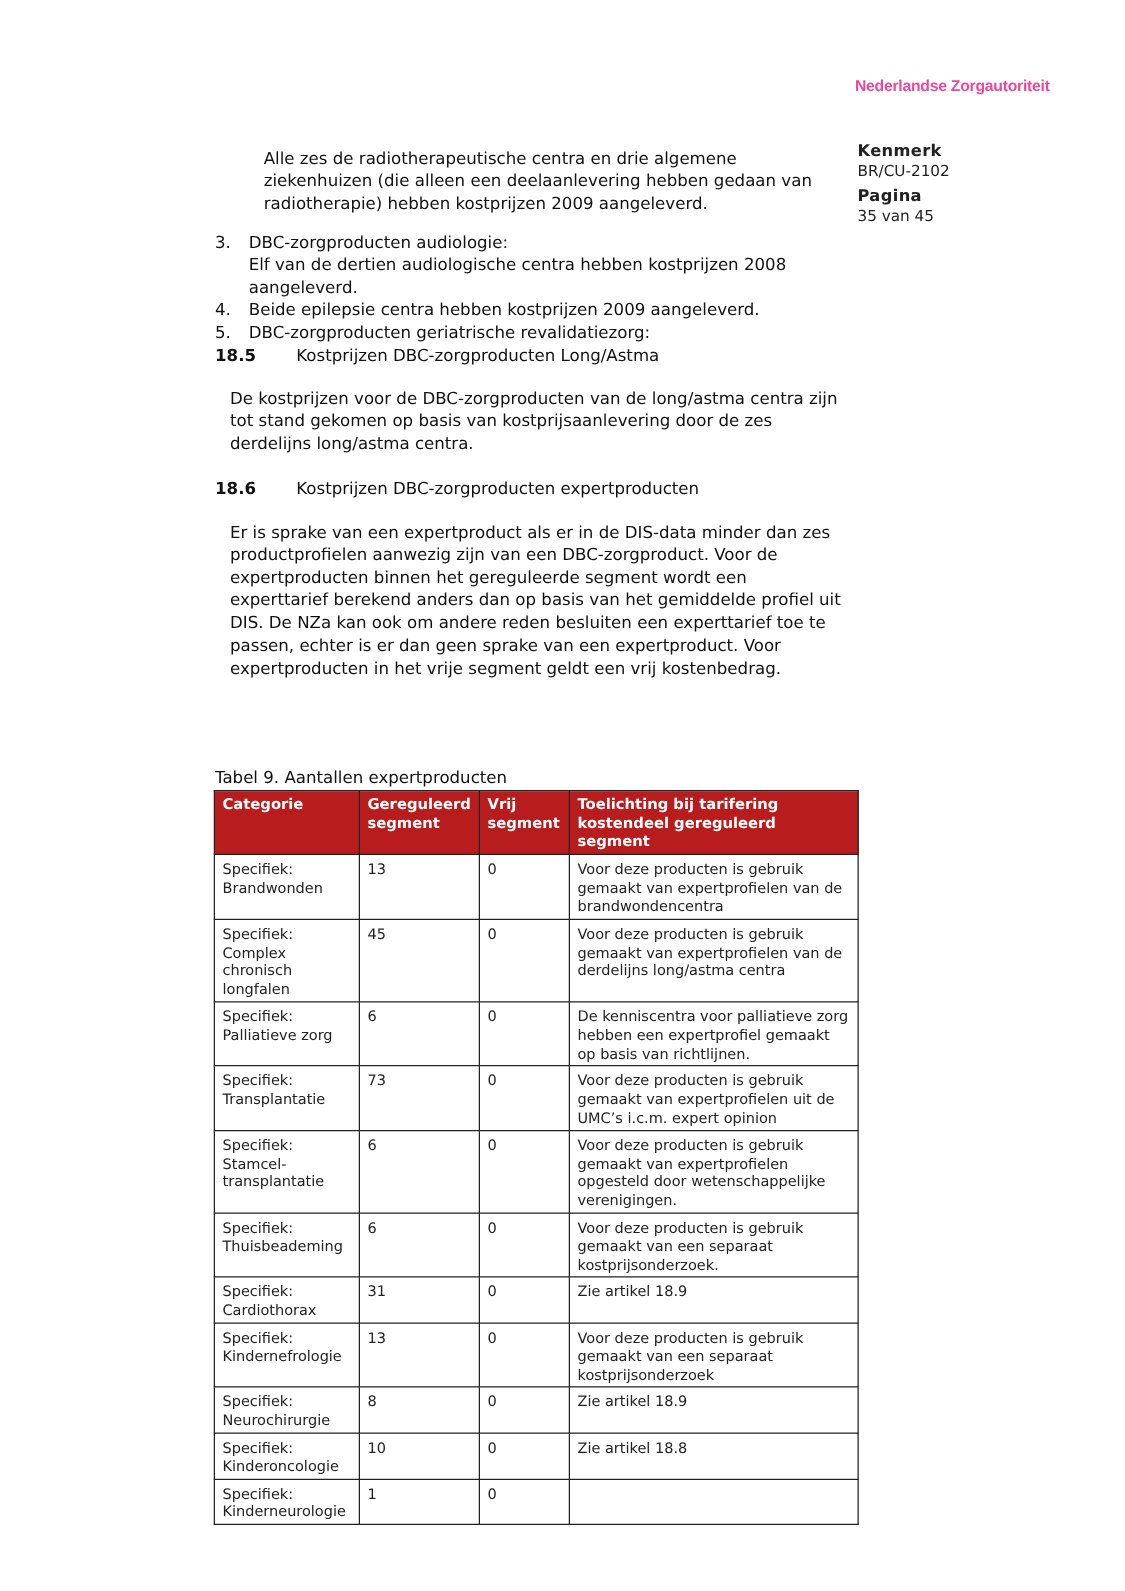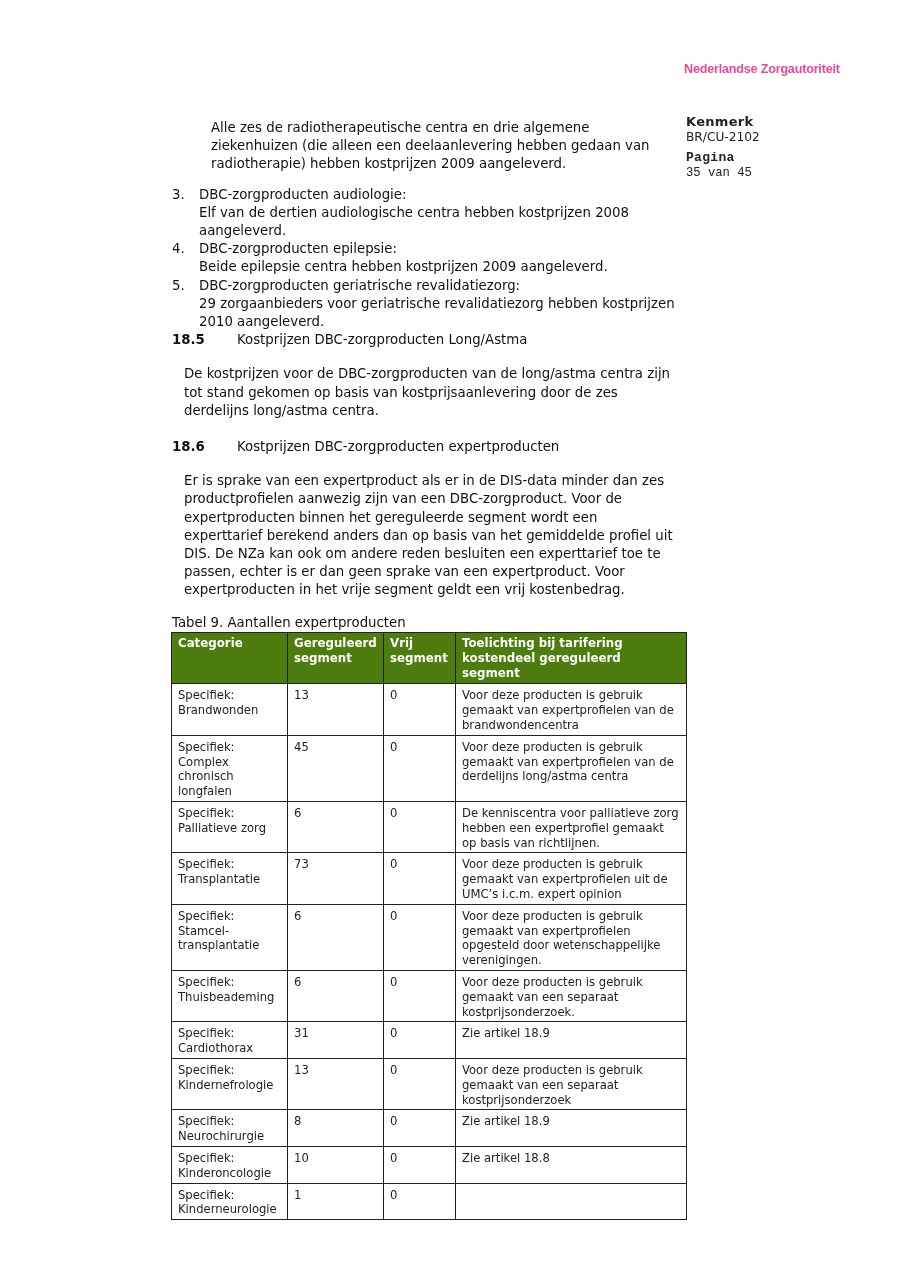"Pagina" .meta.pagina { font-family: Liberation Mono, monospace -> none }
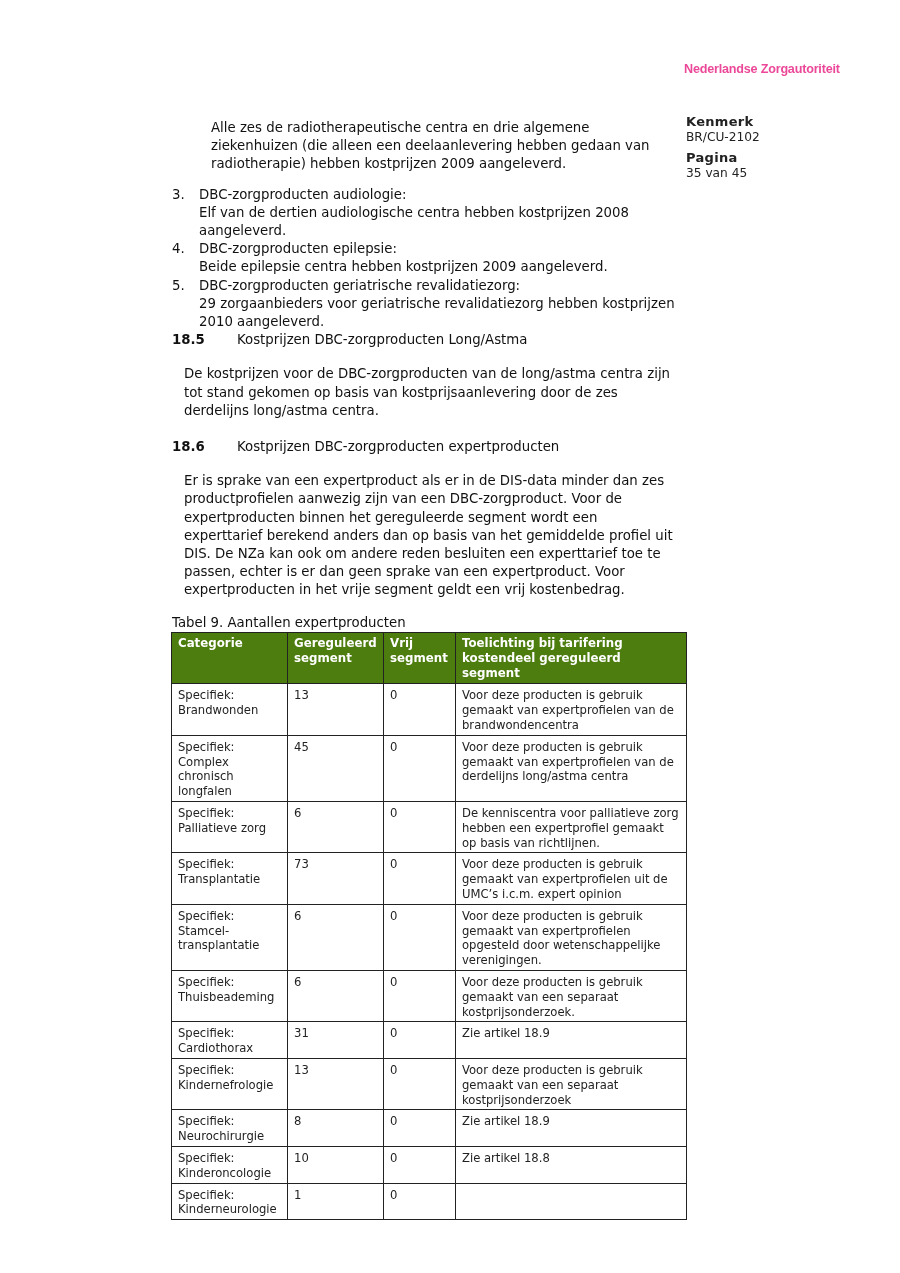"DBC-zorgproducten epilepsie:" div { html: <div>DBC-zorgproducten epilepsie:</div> -> none }
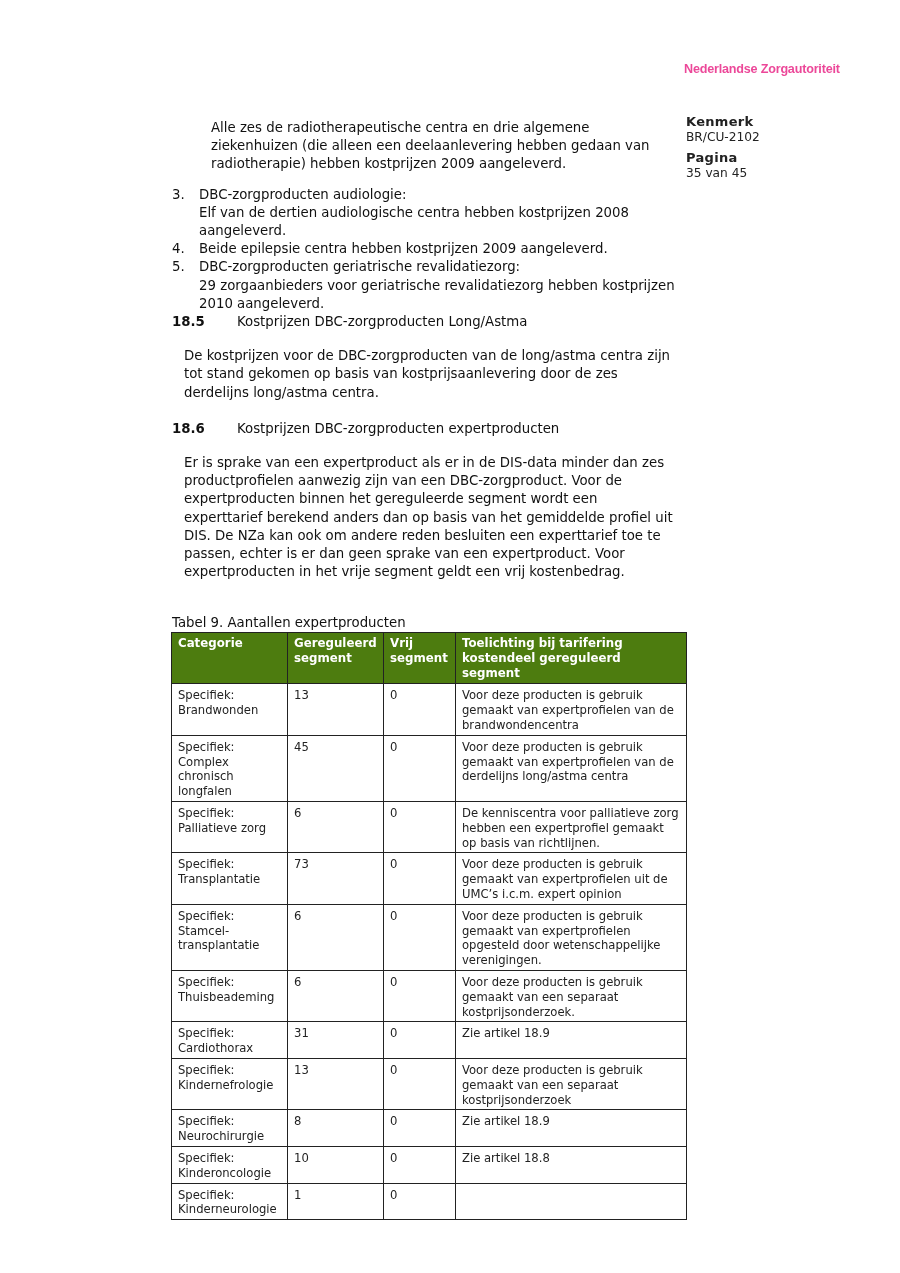"29 zorgaanbieders voor geriatrische" div { html: <div>29 zorgaanbieders voor geriatrische revalidatiezorg hebben kostprijzen 2010 aangeleverd.</div> -> none }
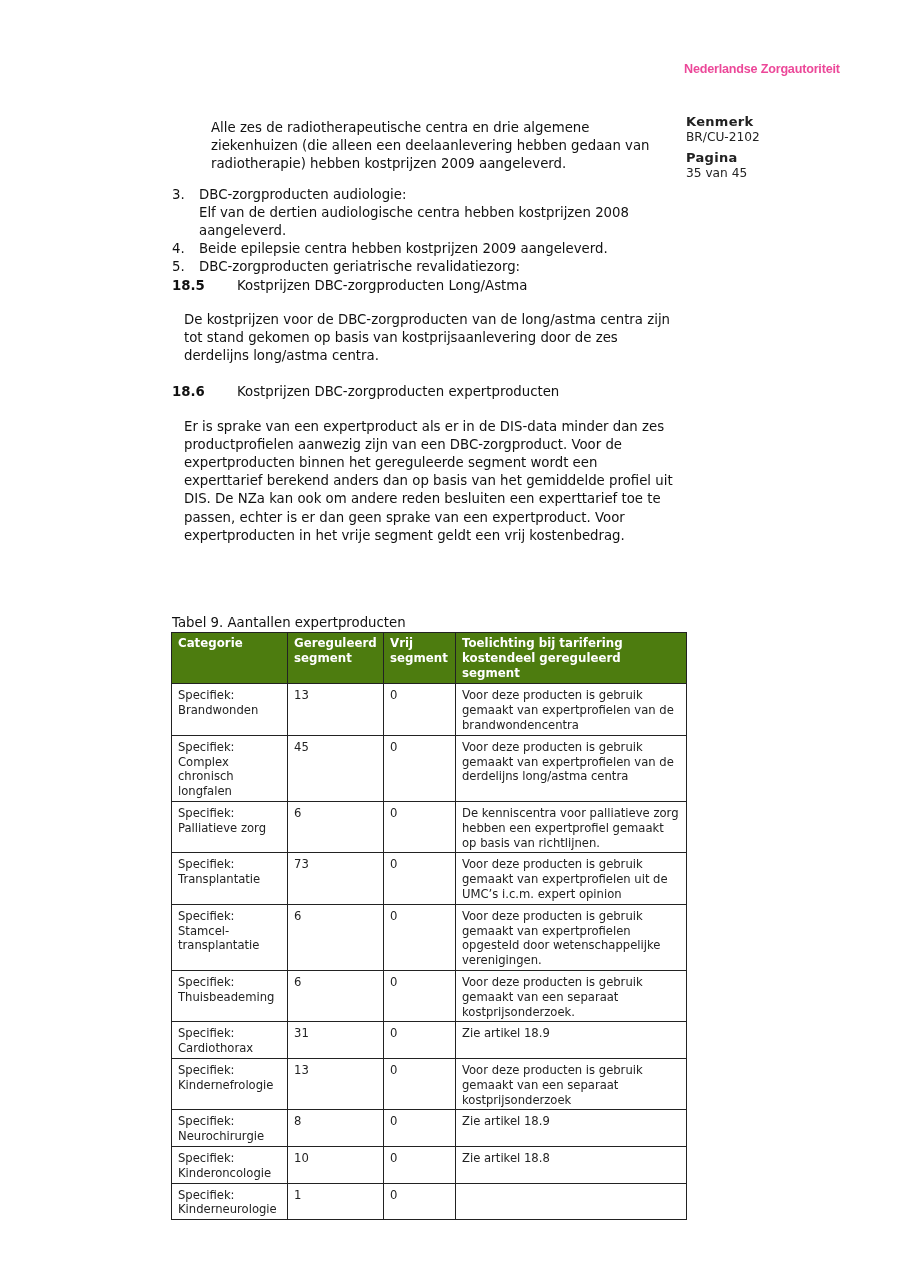"Categorie" table.tbl th { background: #4d7c0f -> #b91c1c }
